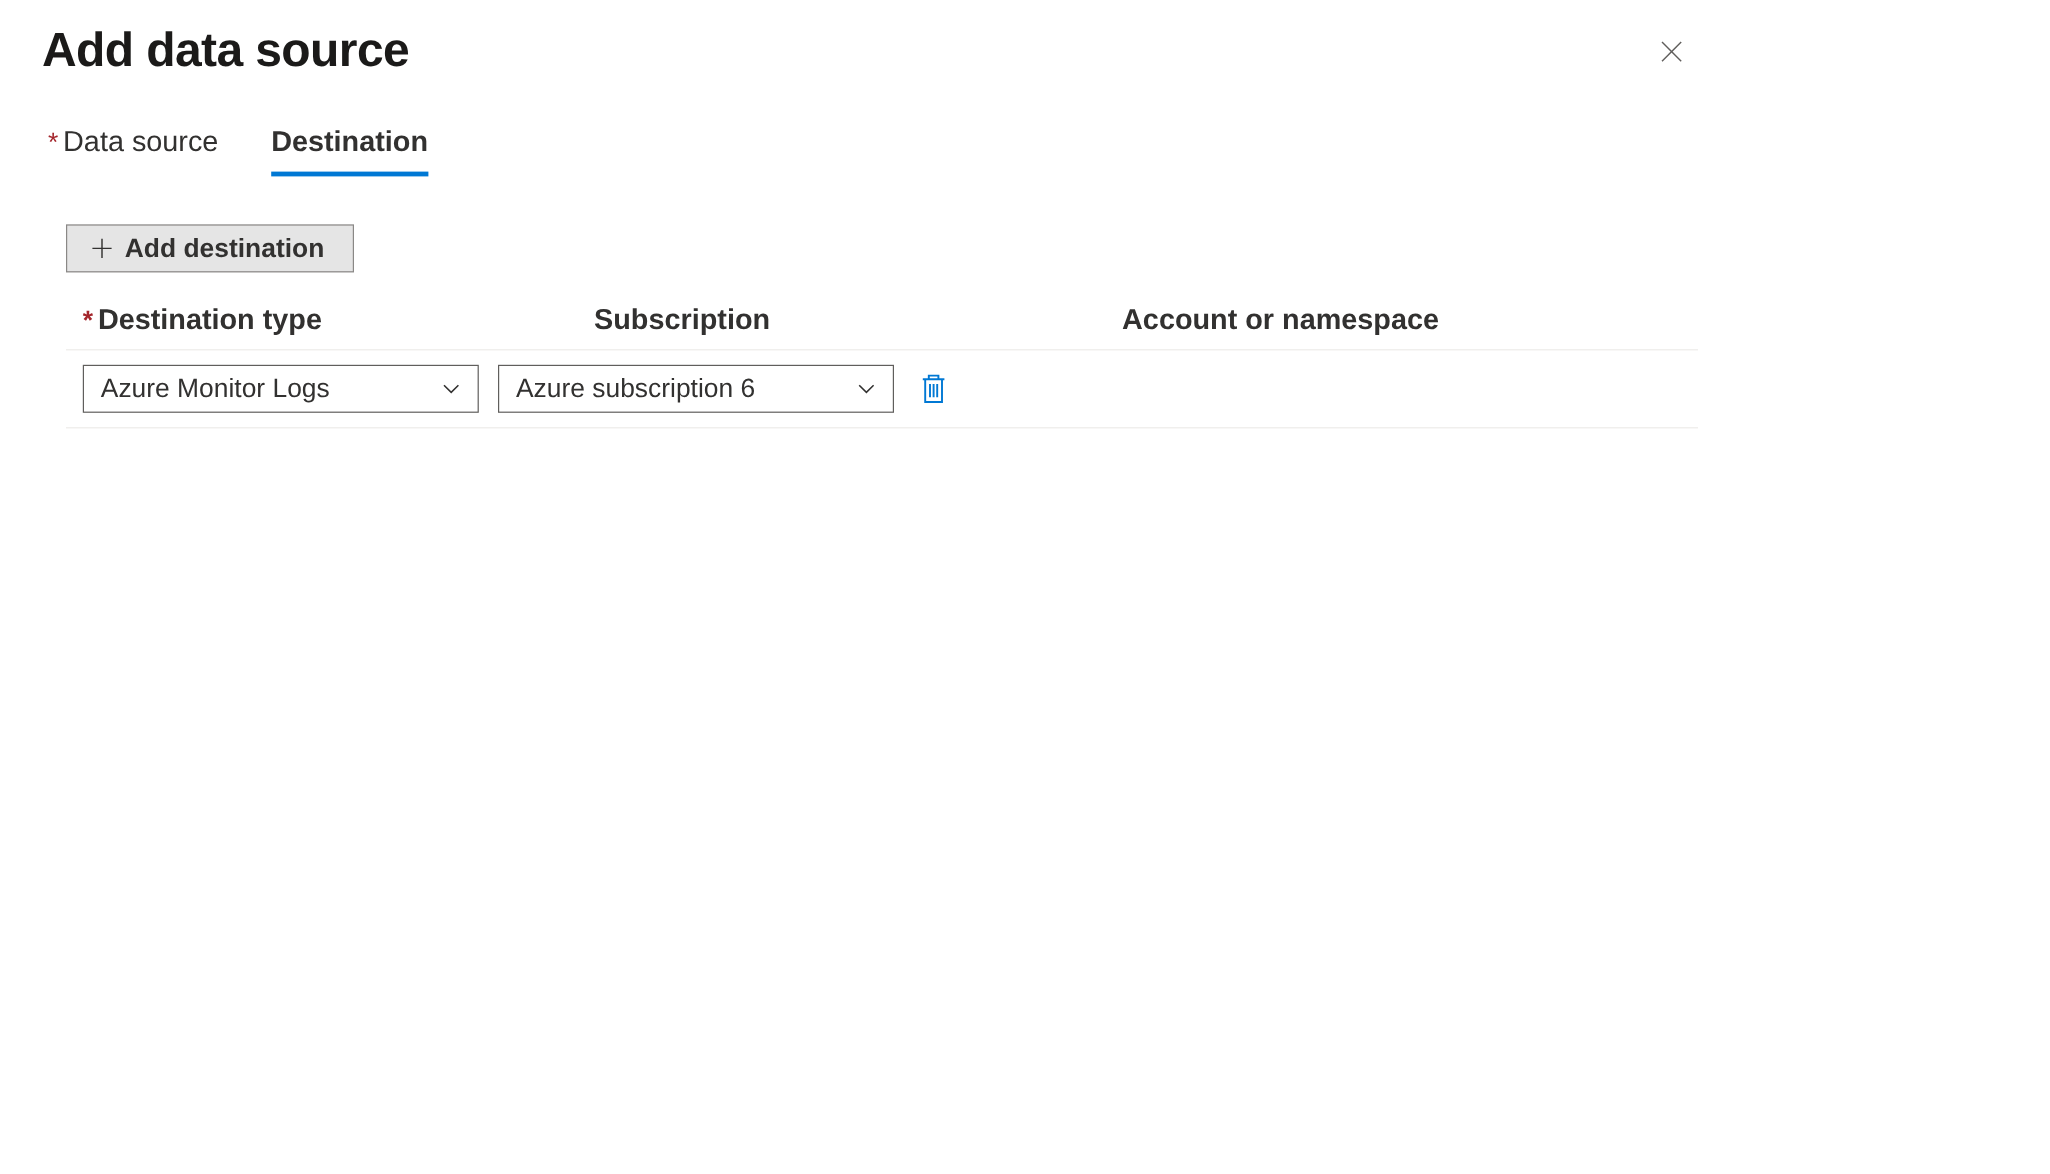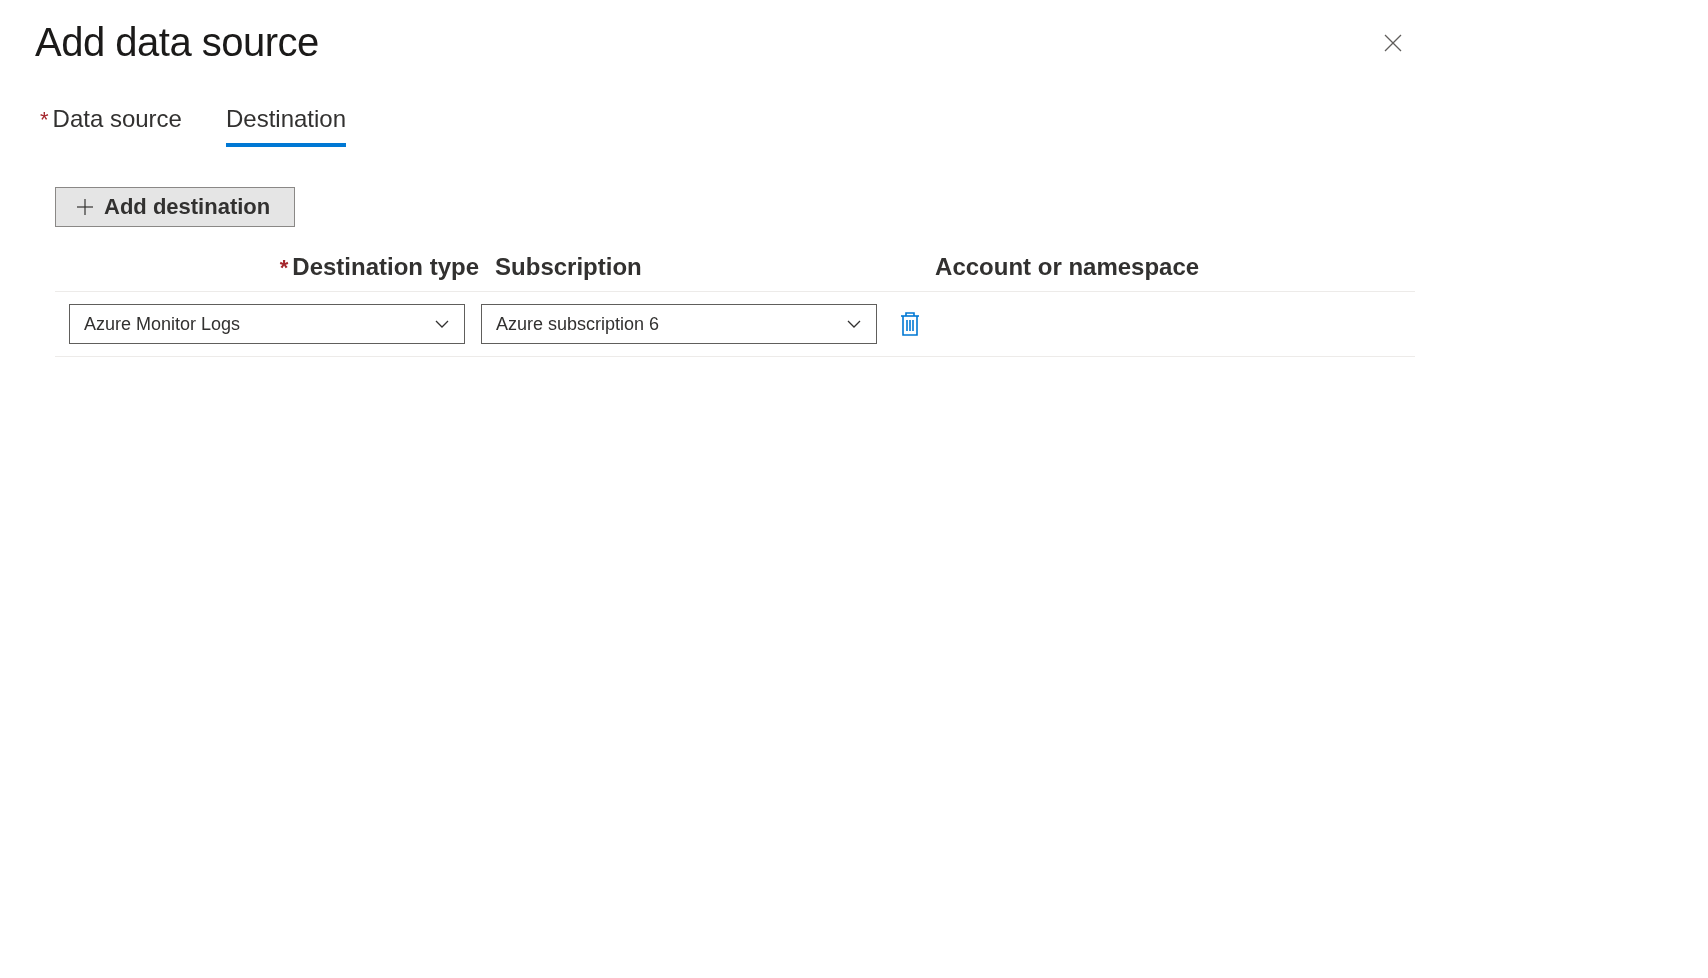"Add data source" .page-title { font-weight: 400 -> 700 }
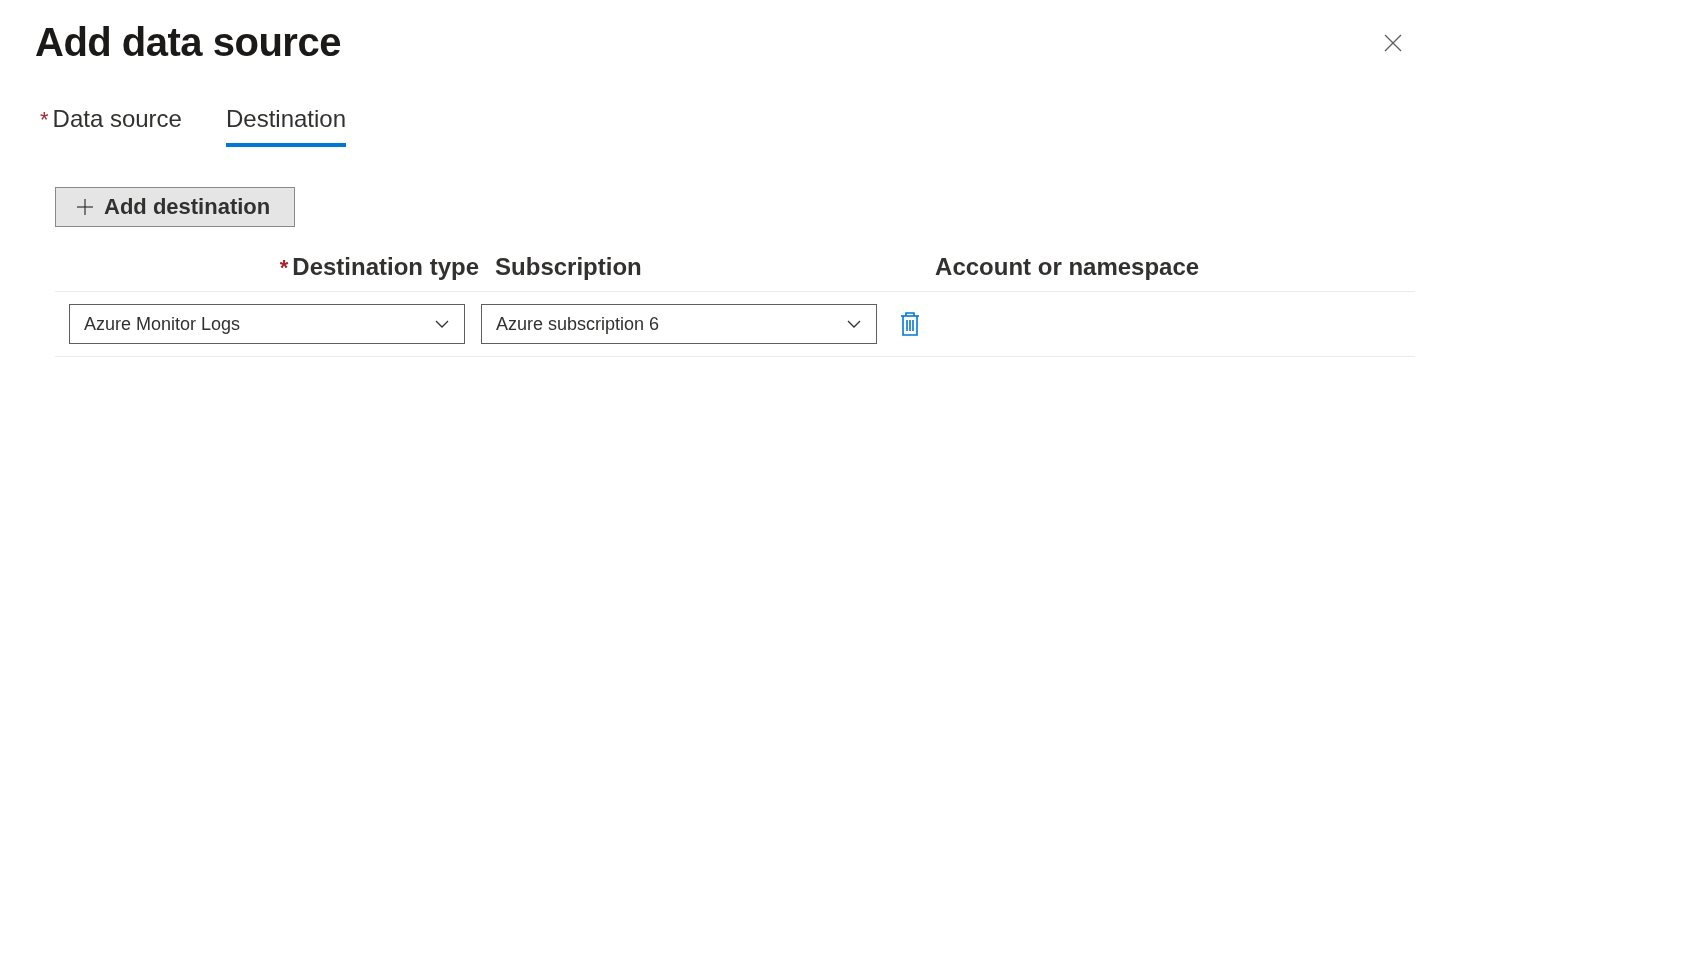"Destination" .tab.active { font-weight: 400 -> 700 }
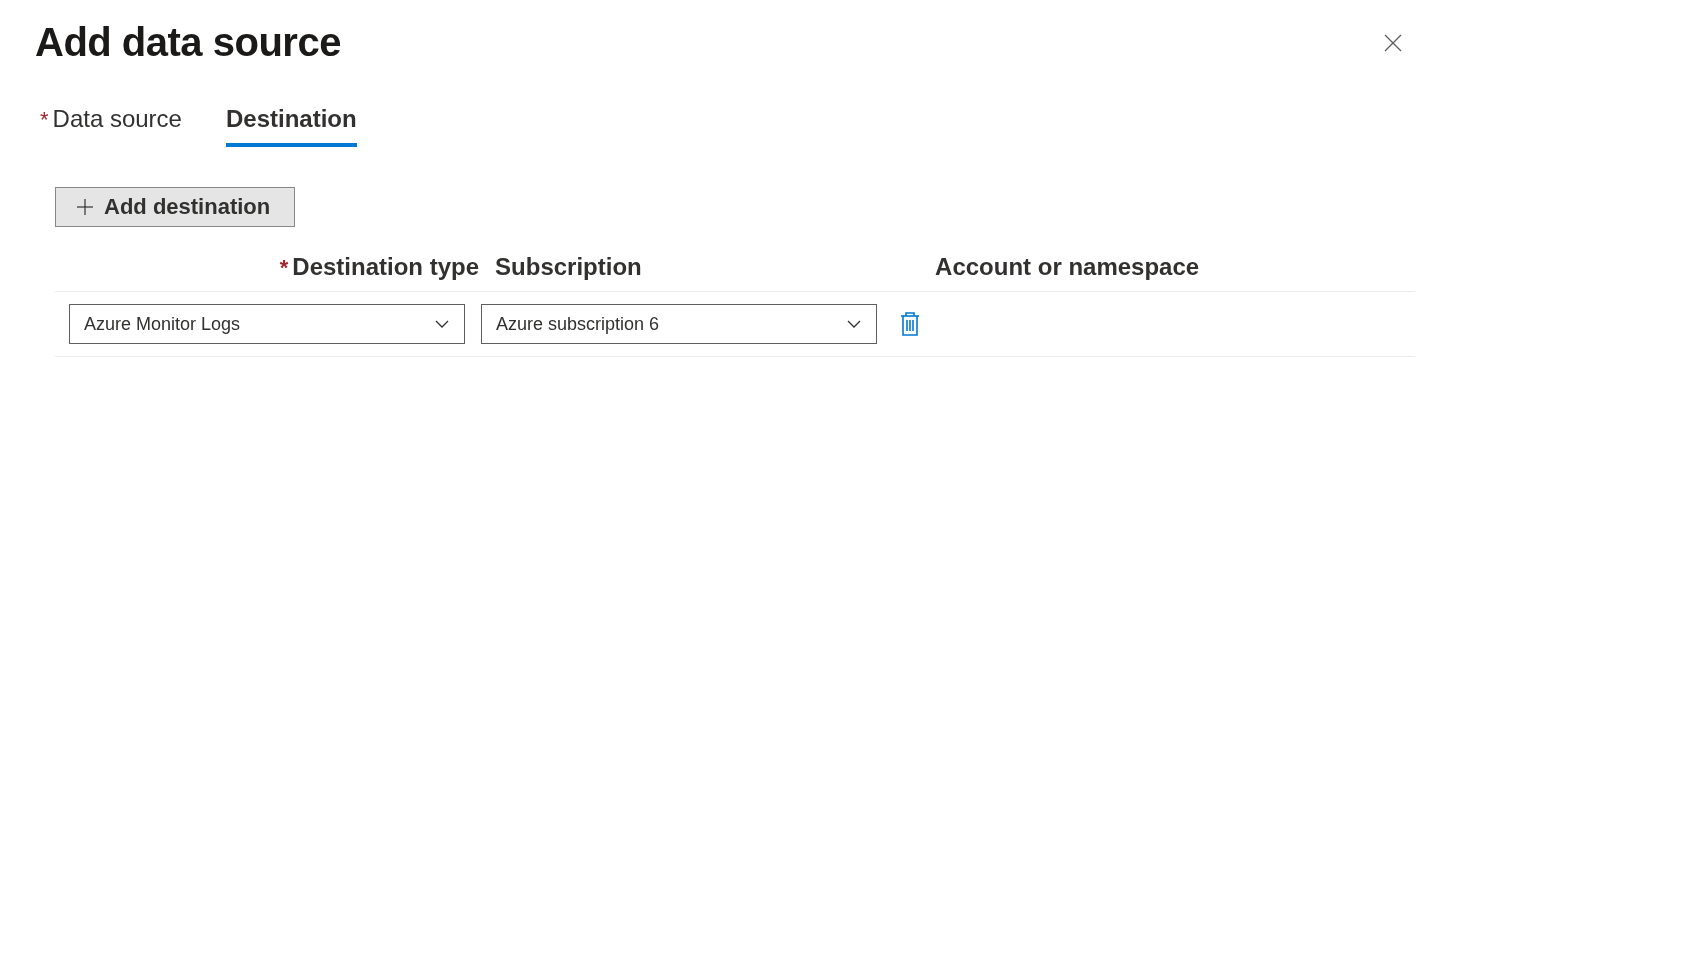"* Destination type" .col-type { text-align: right -> none }
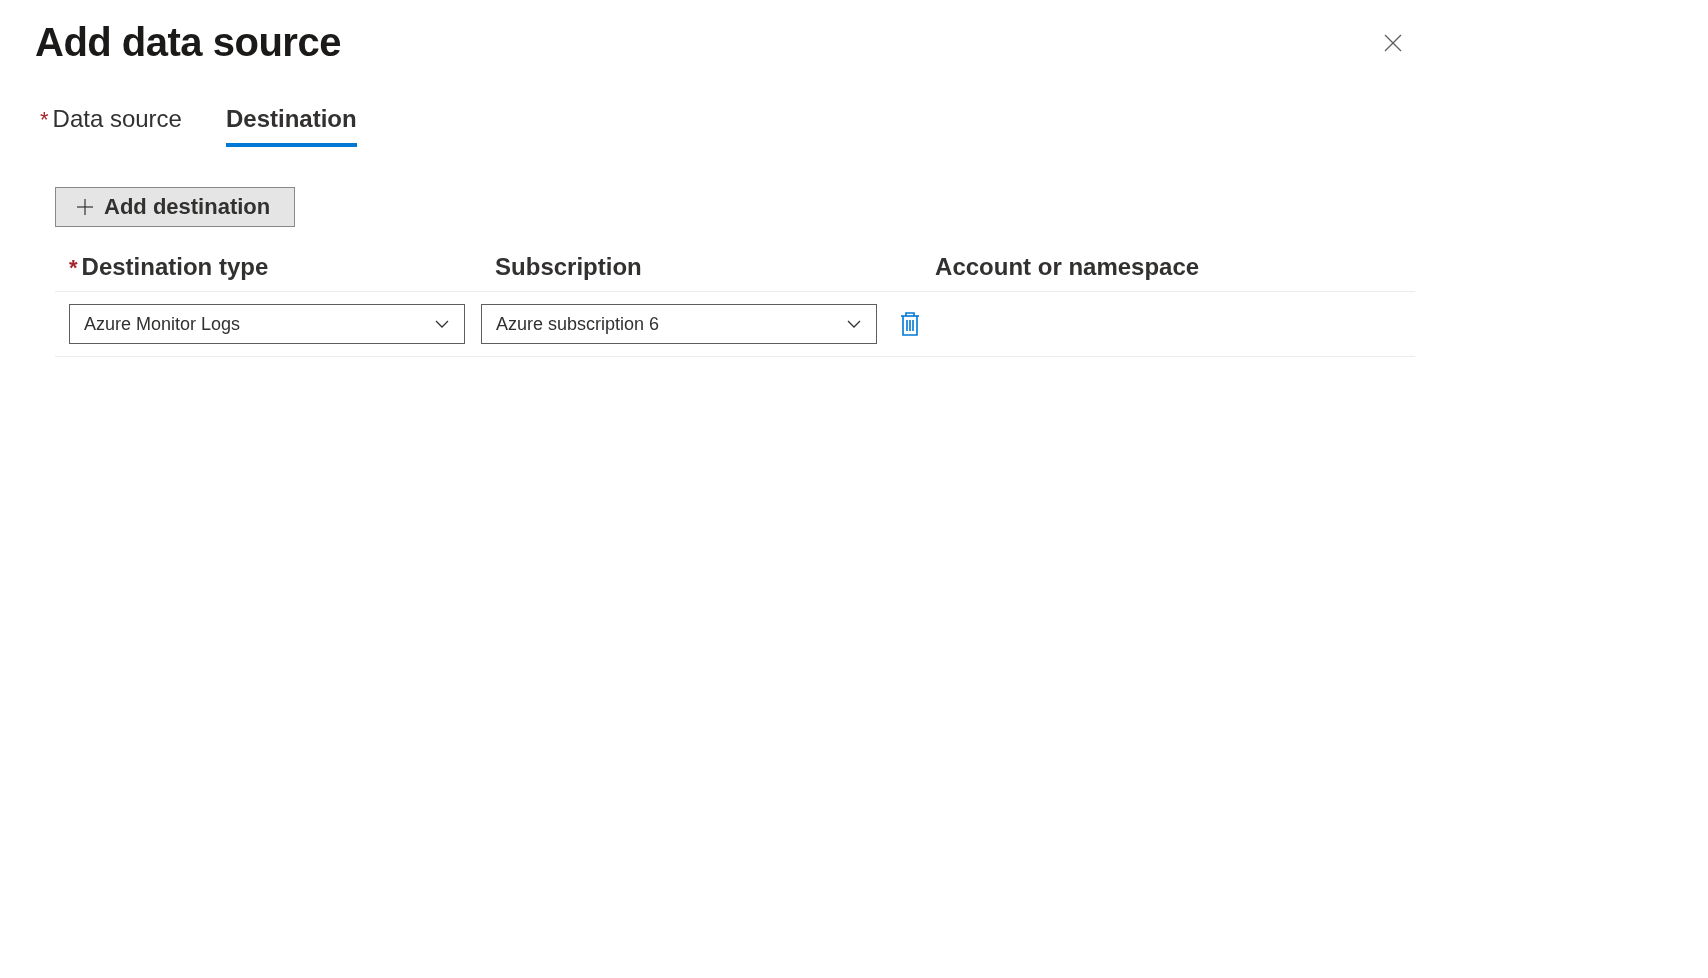"Azure Monitor Logs" .select-box { font-size: 18px -> 22px; width: 396px -> 330px }
